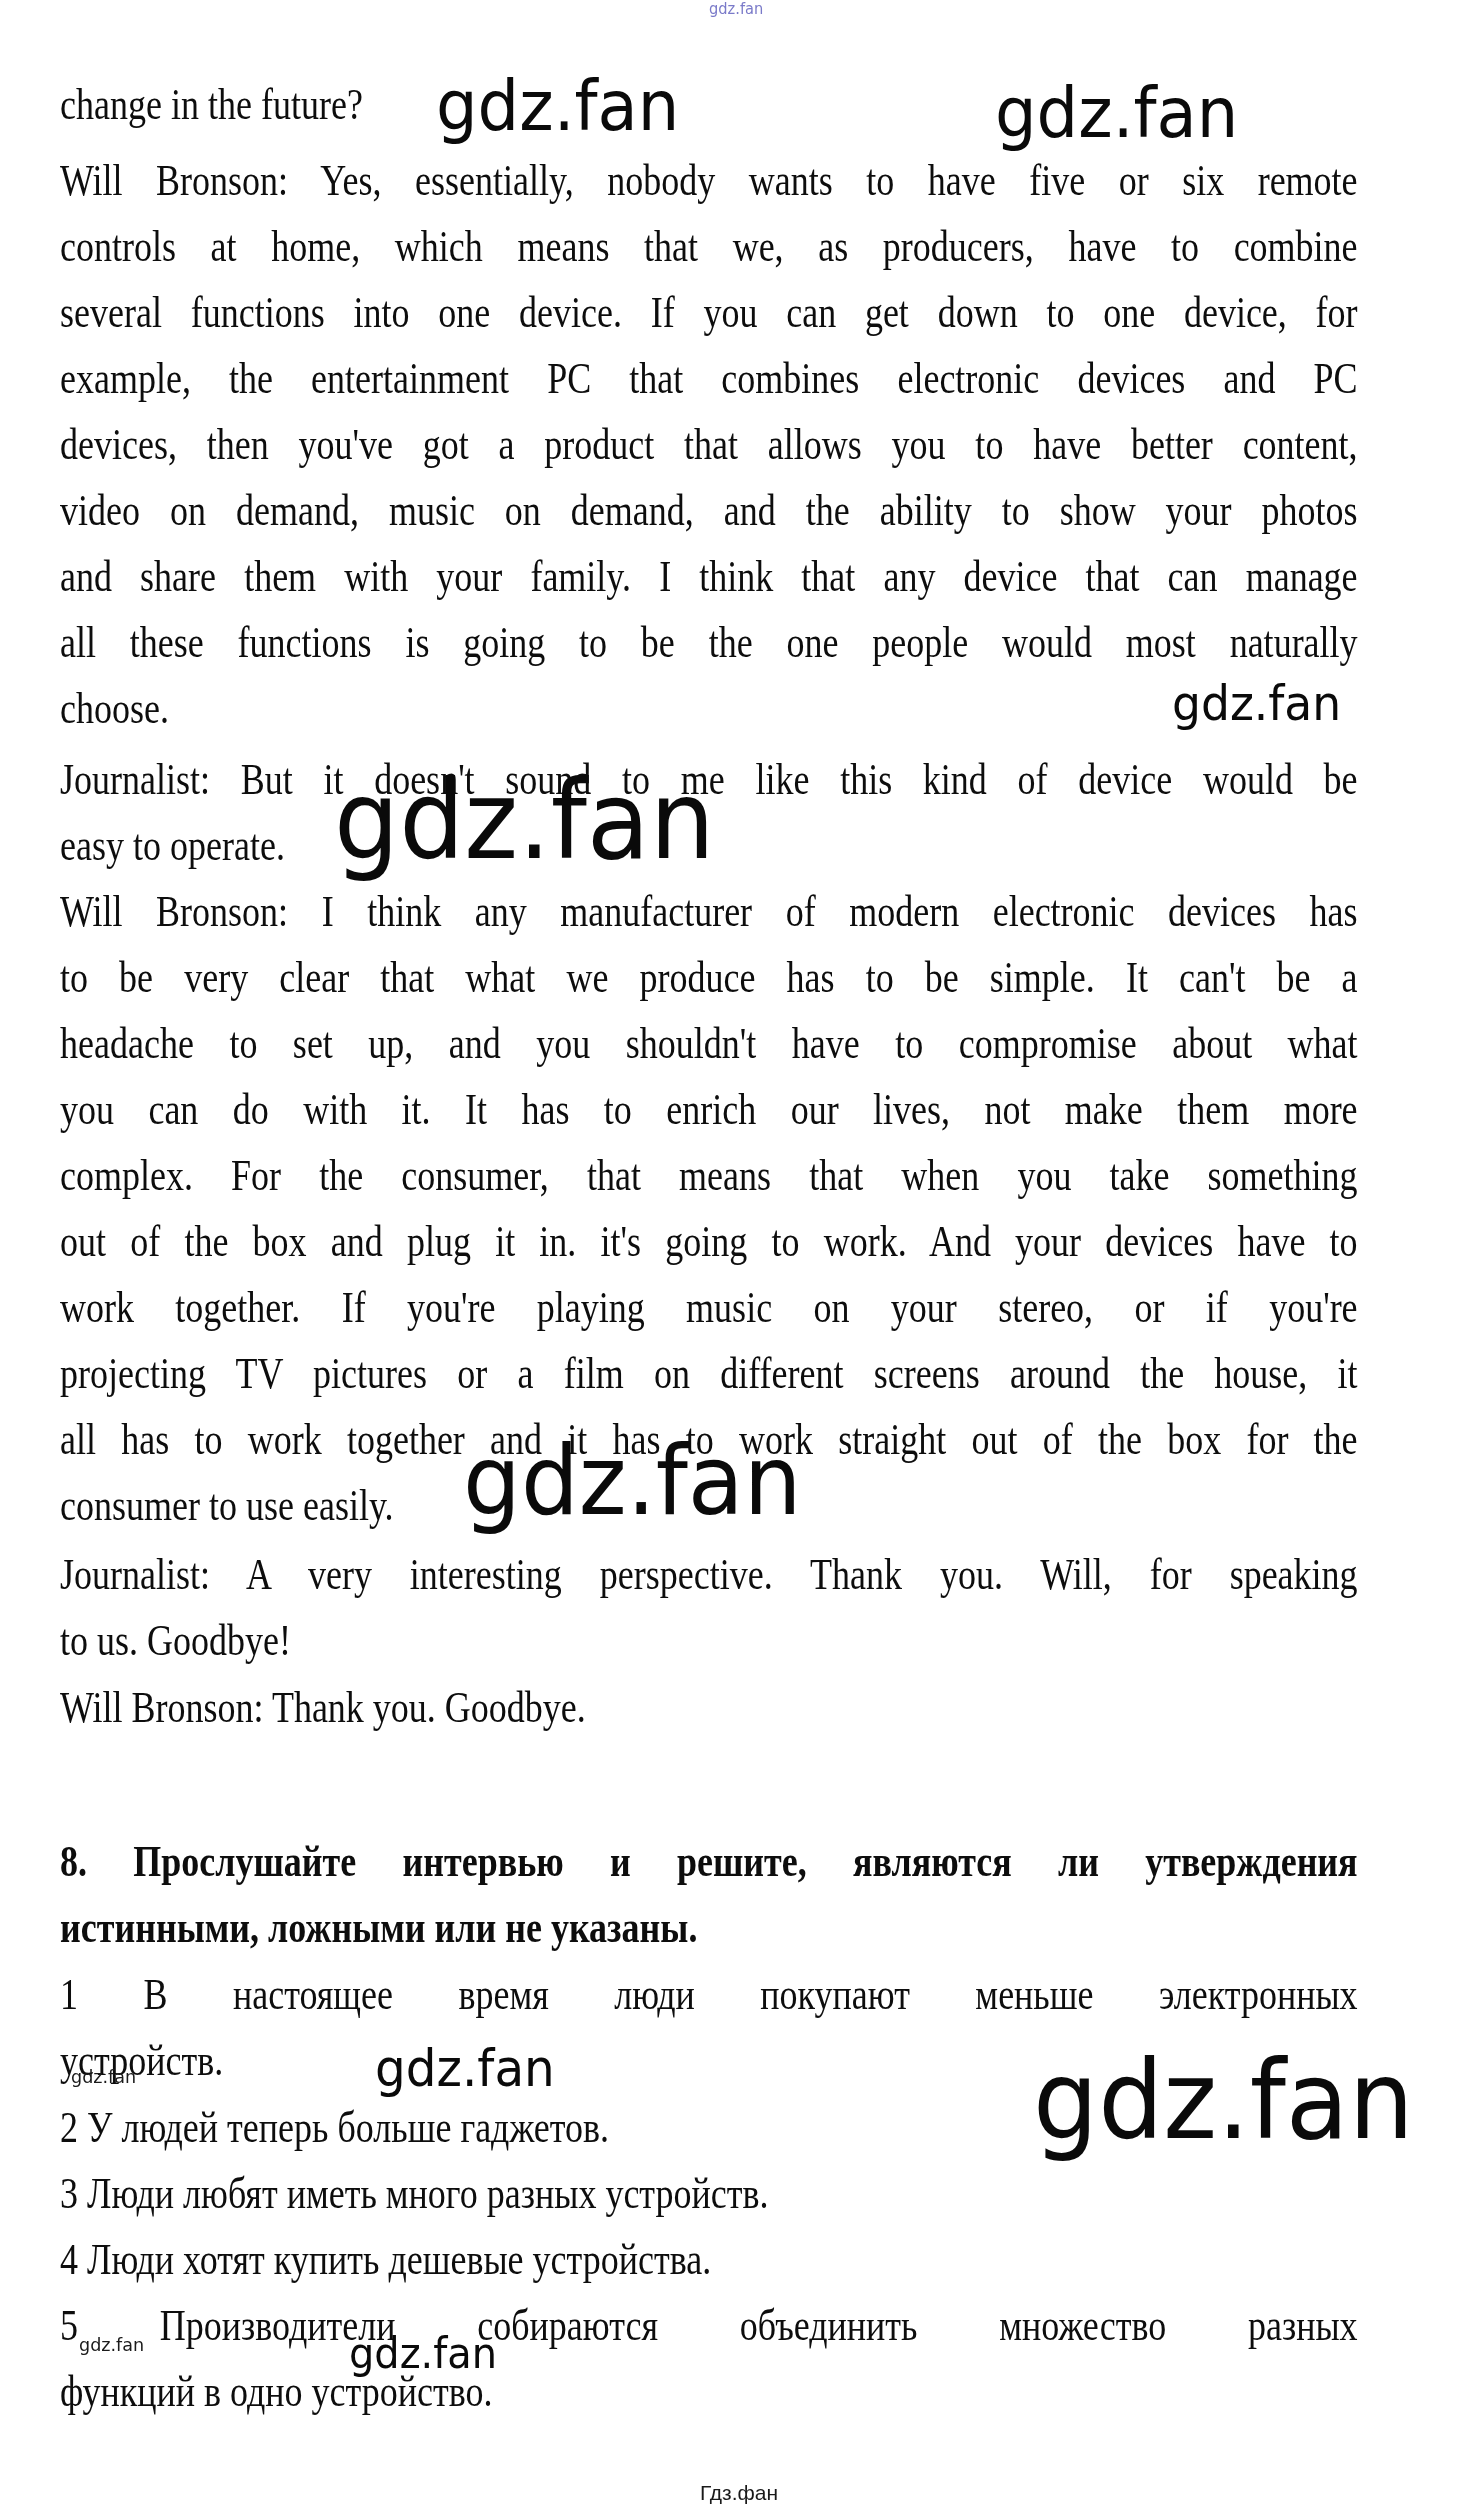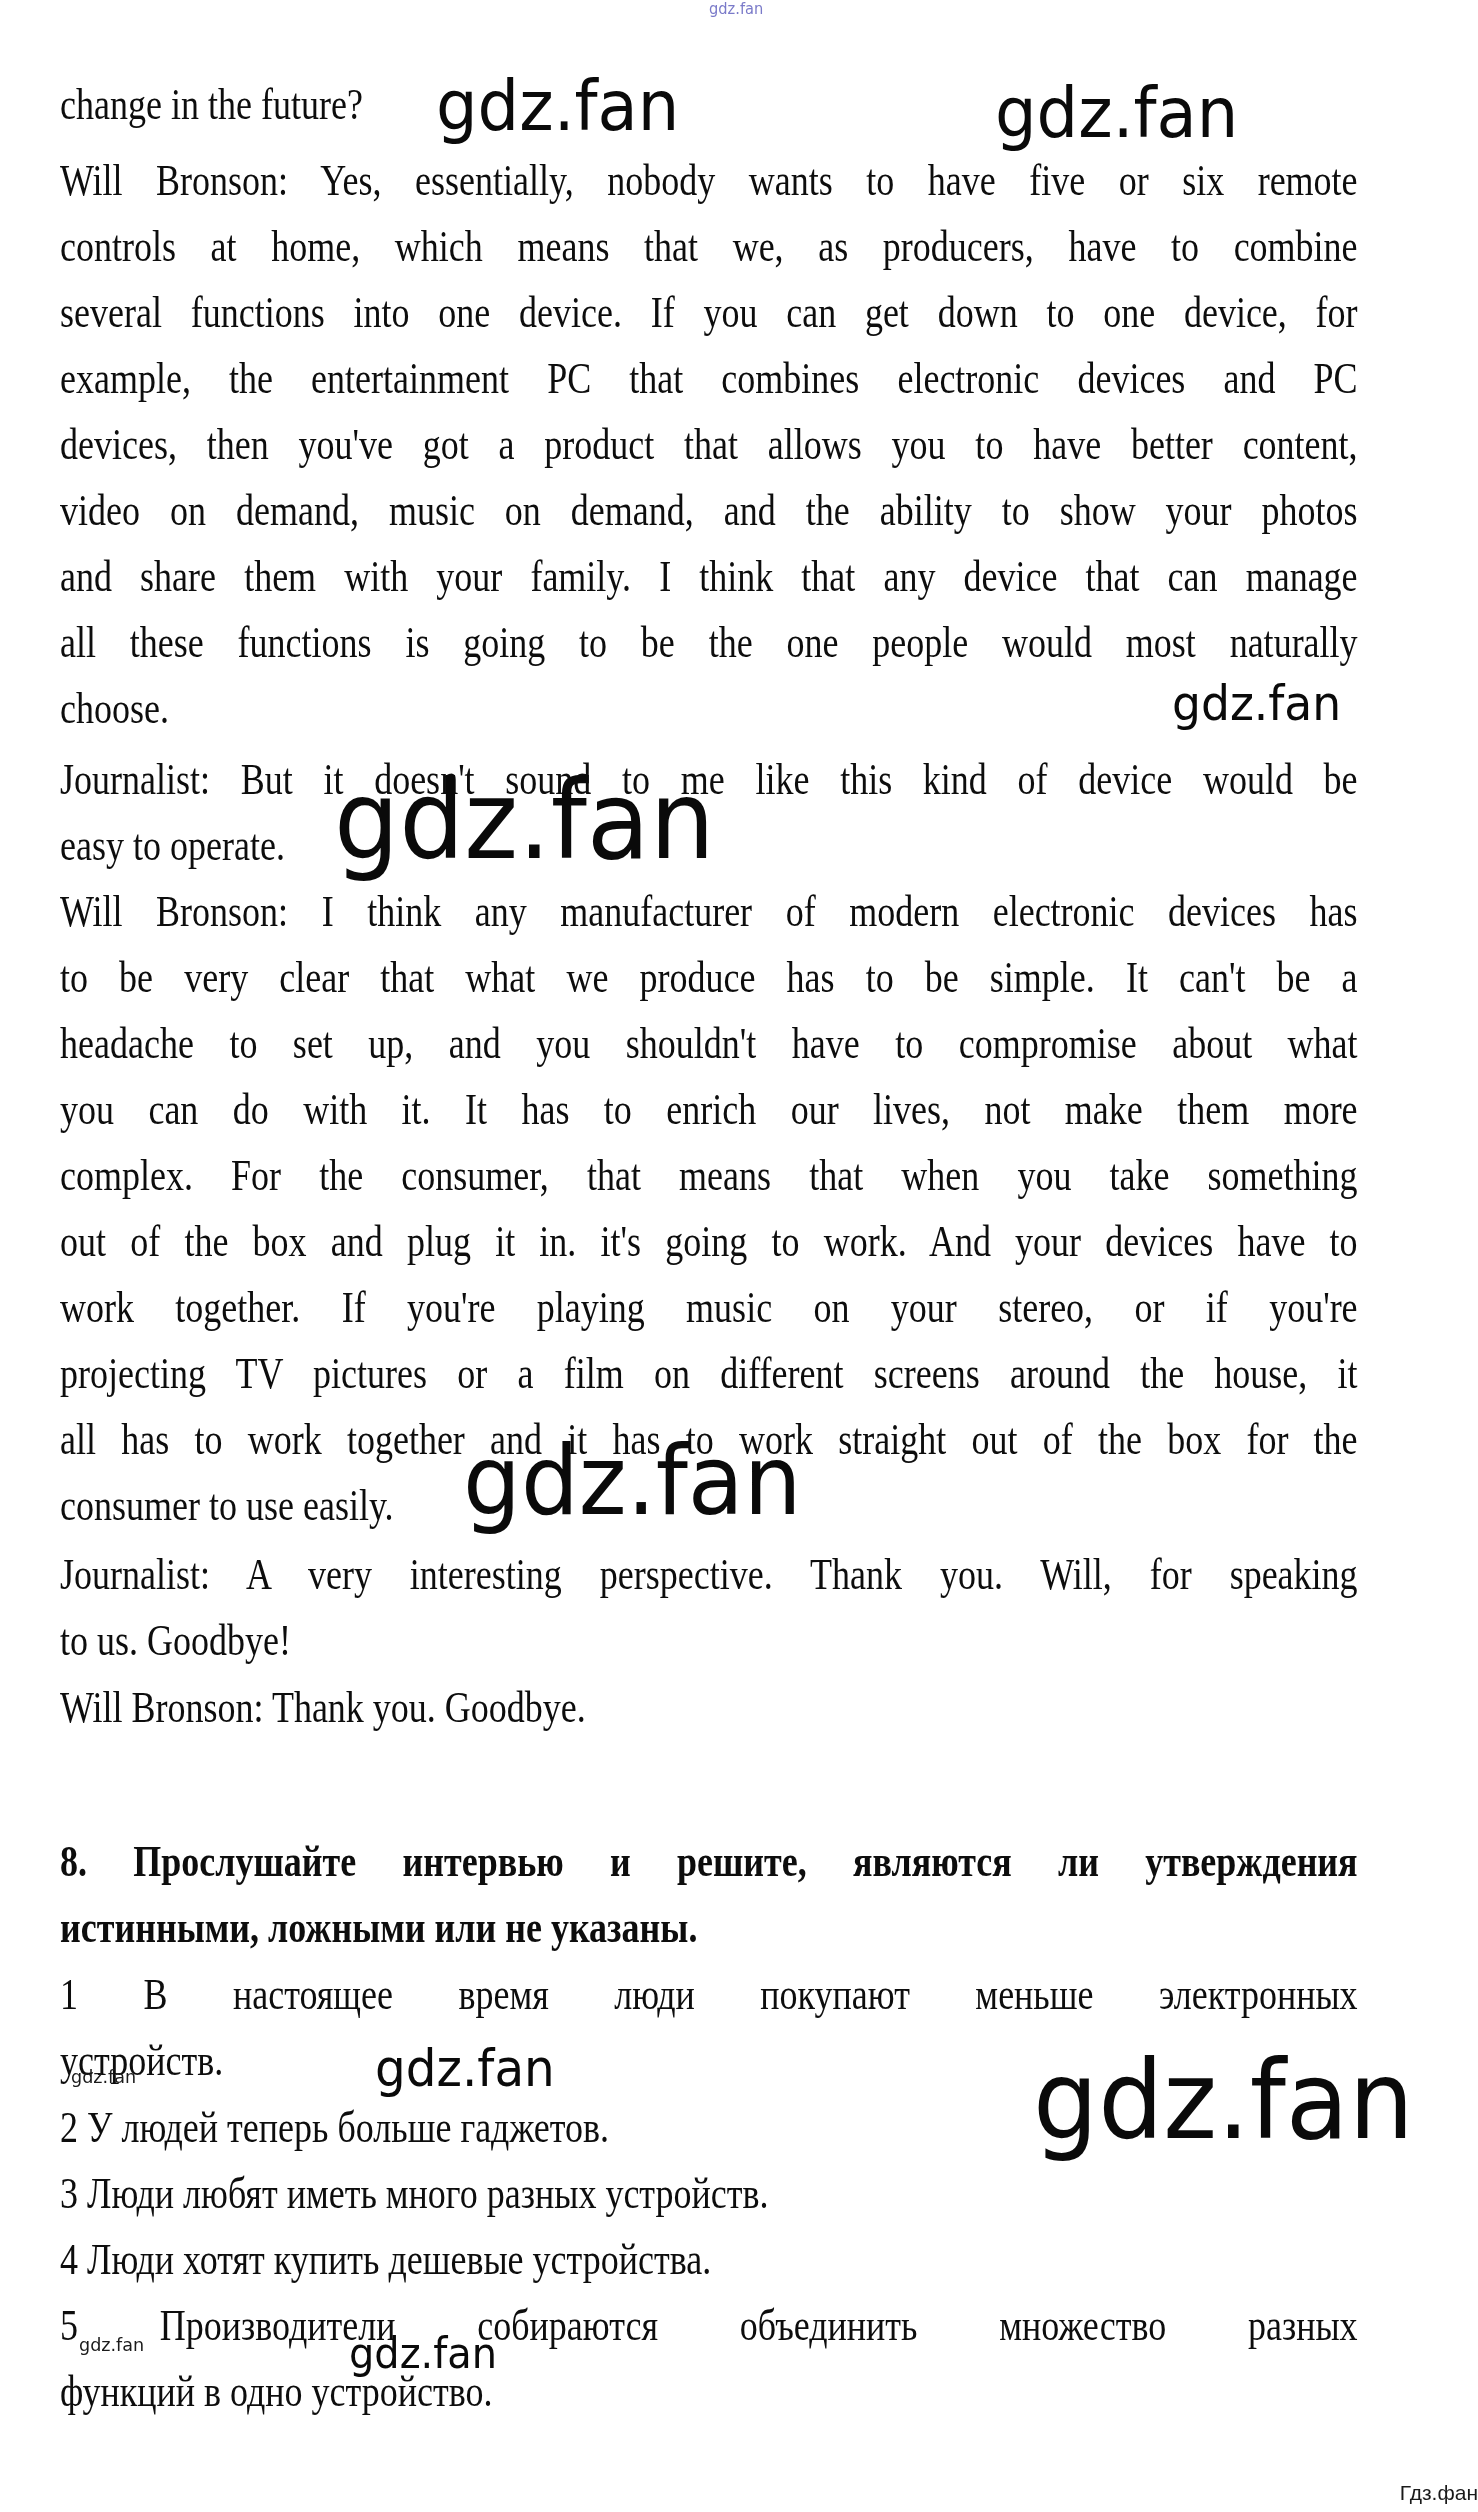"Гдз.фан" .footer { text-align: right -> center }
